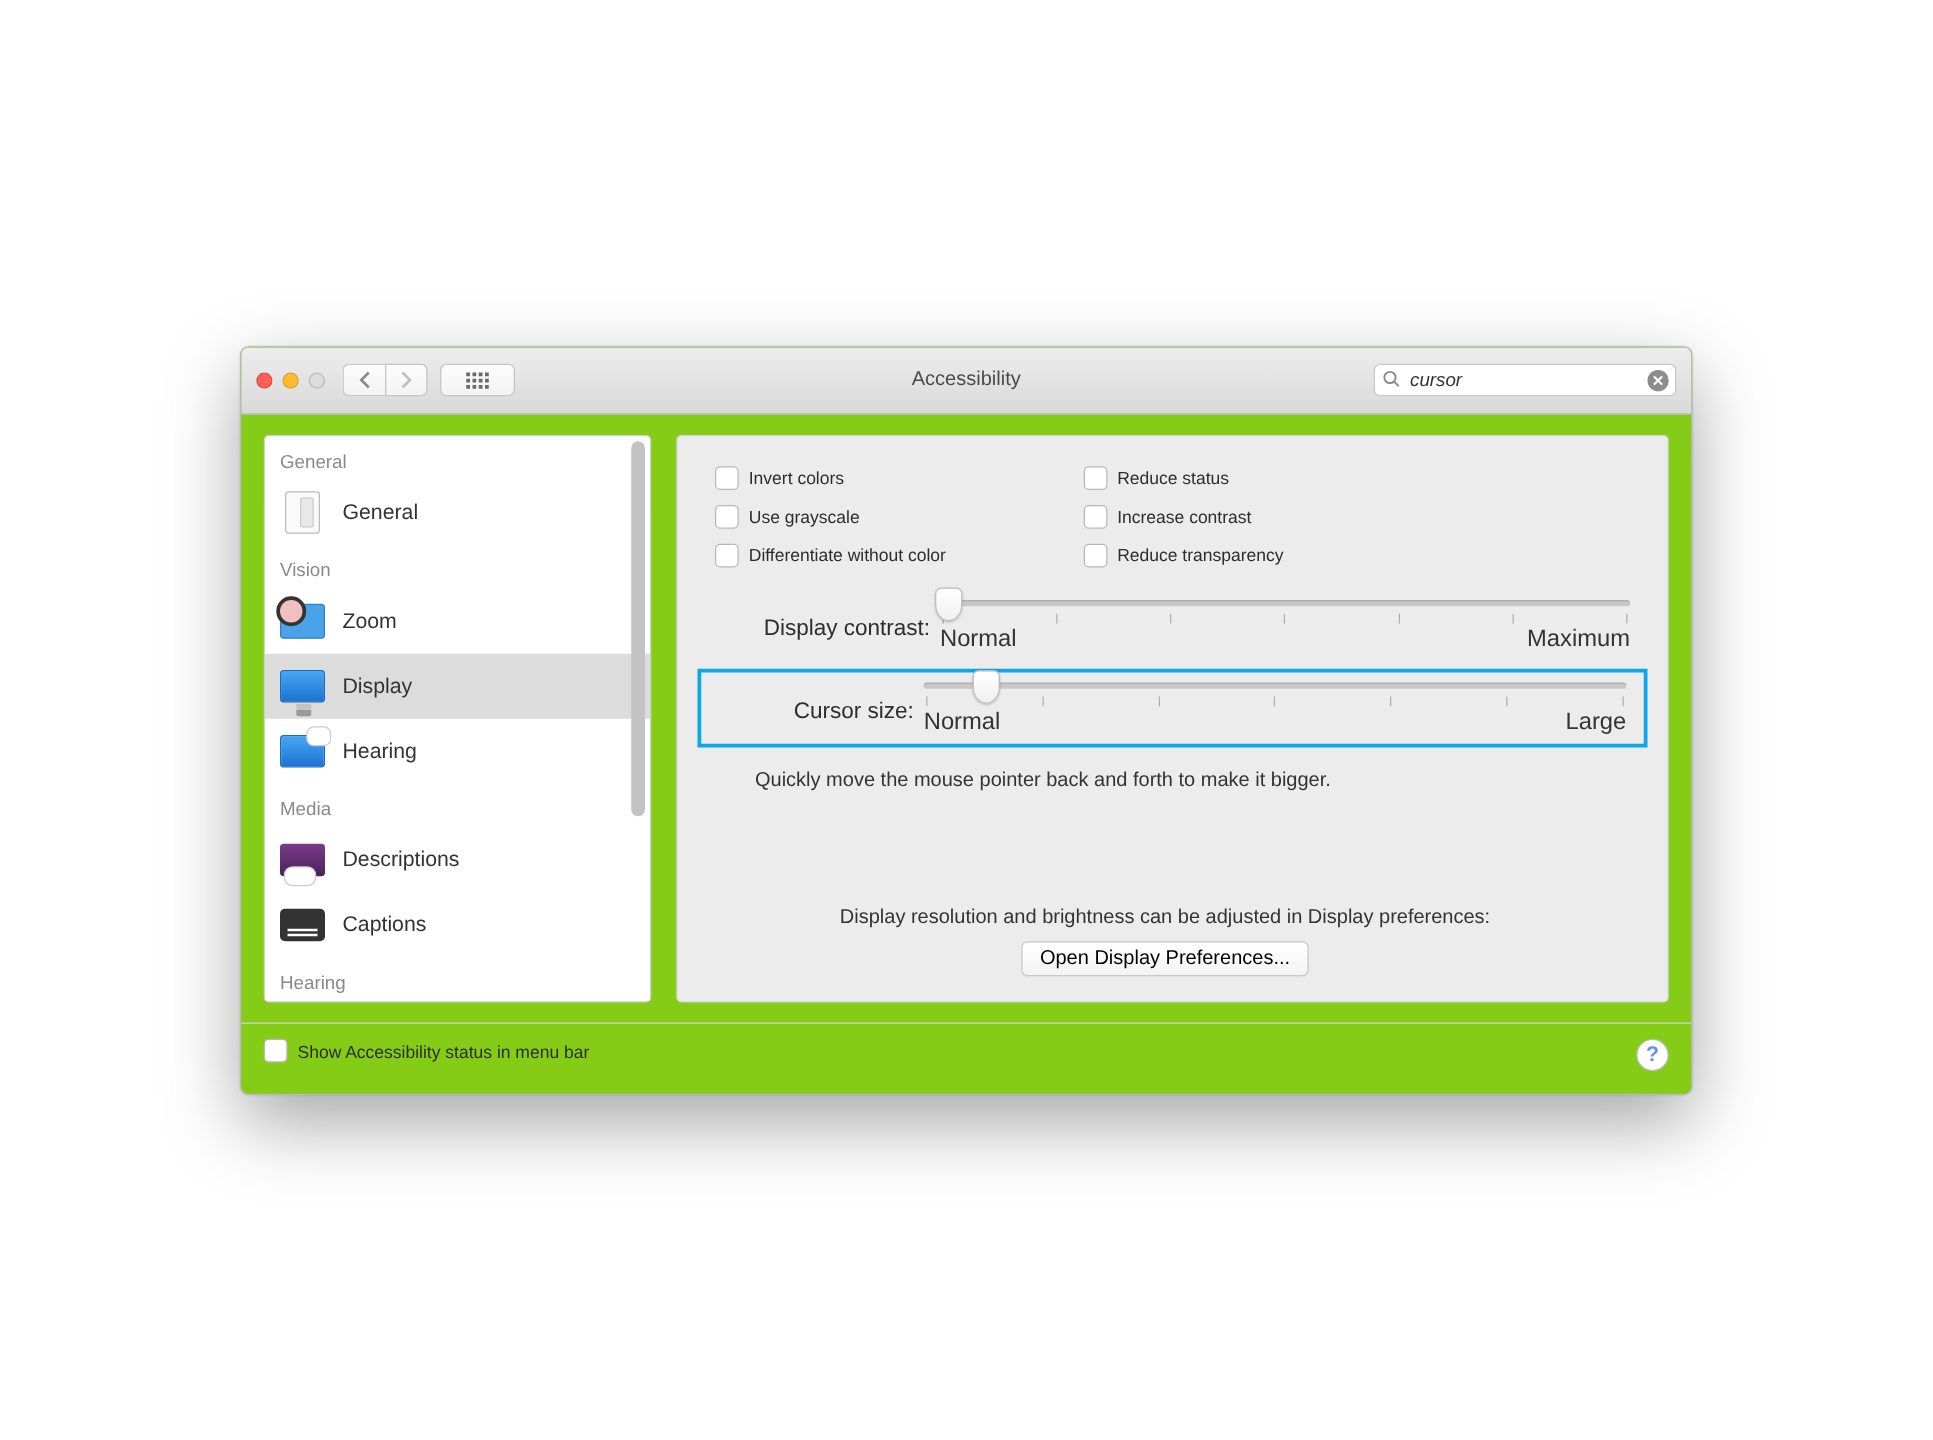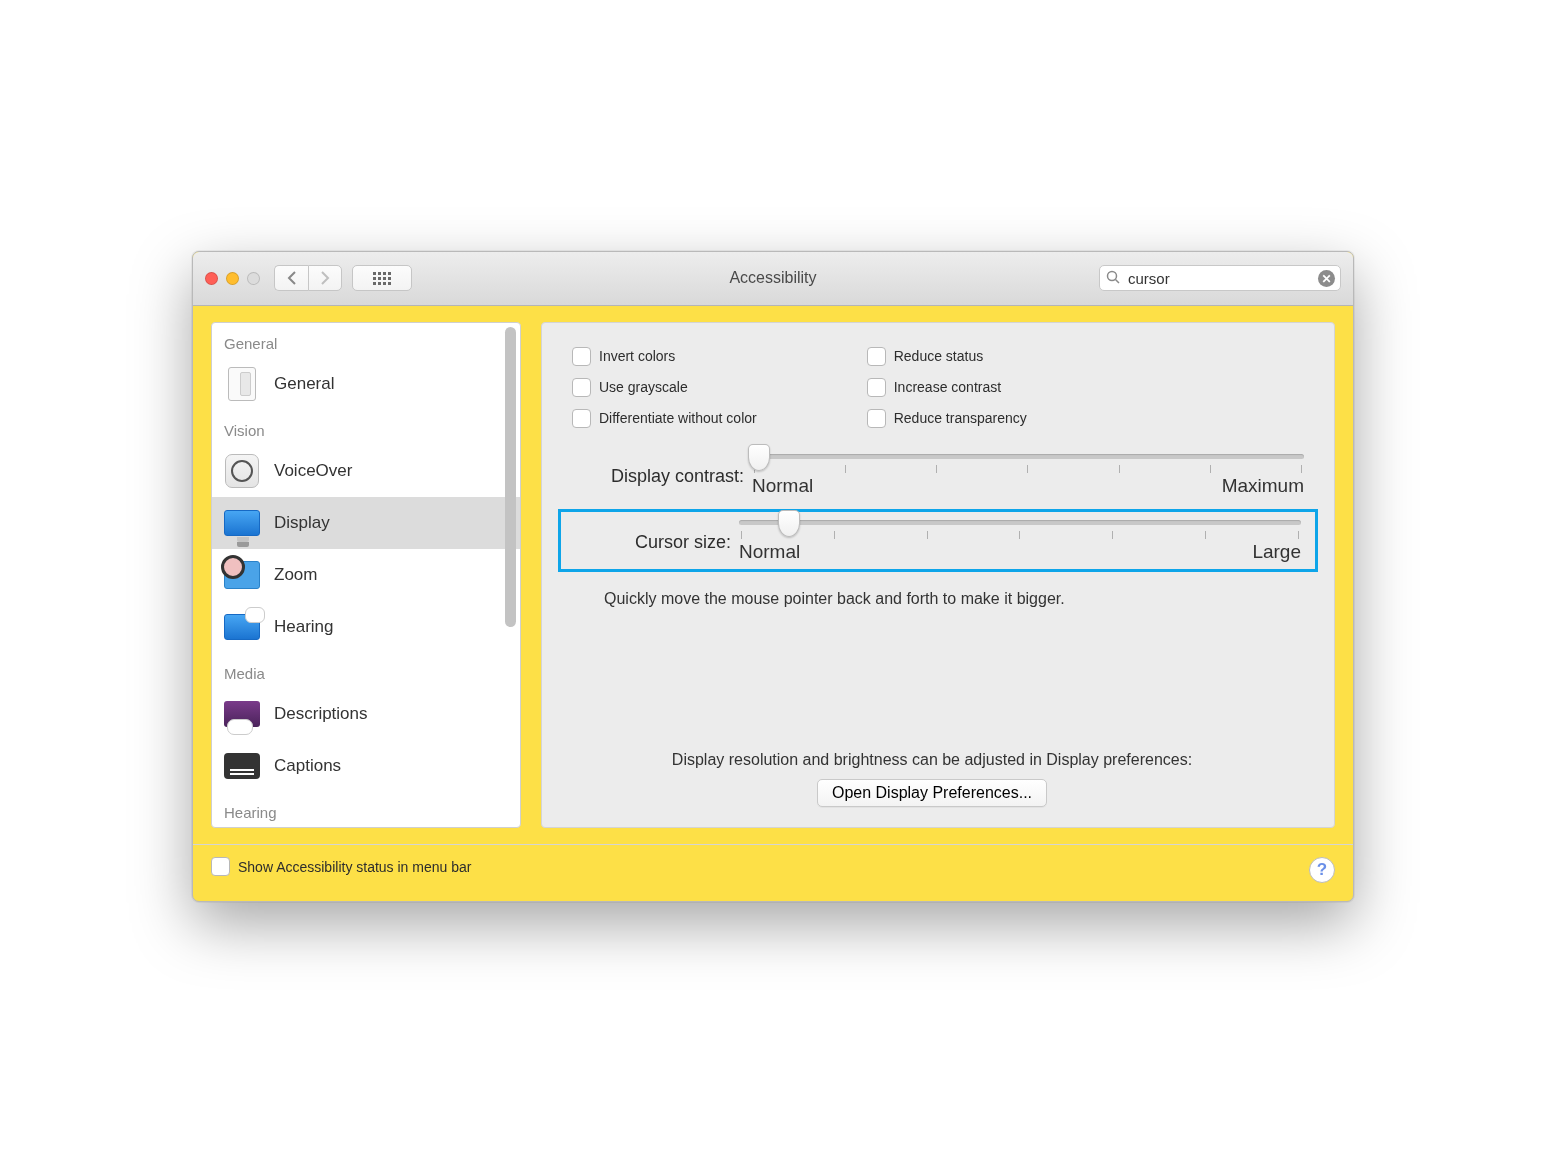"Accessibility" .window { background: #fde047 -> #84cc16 }
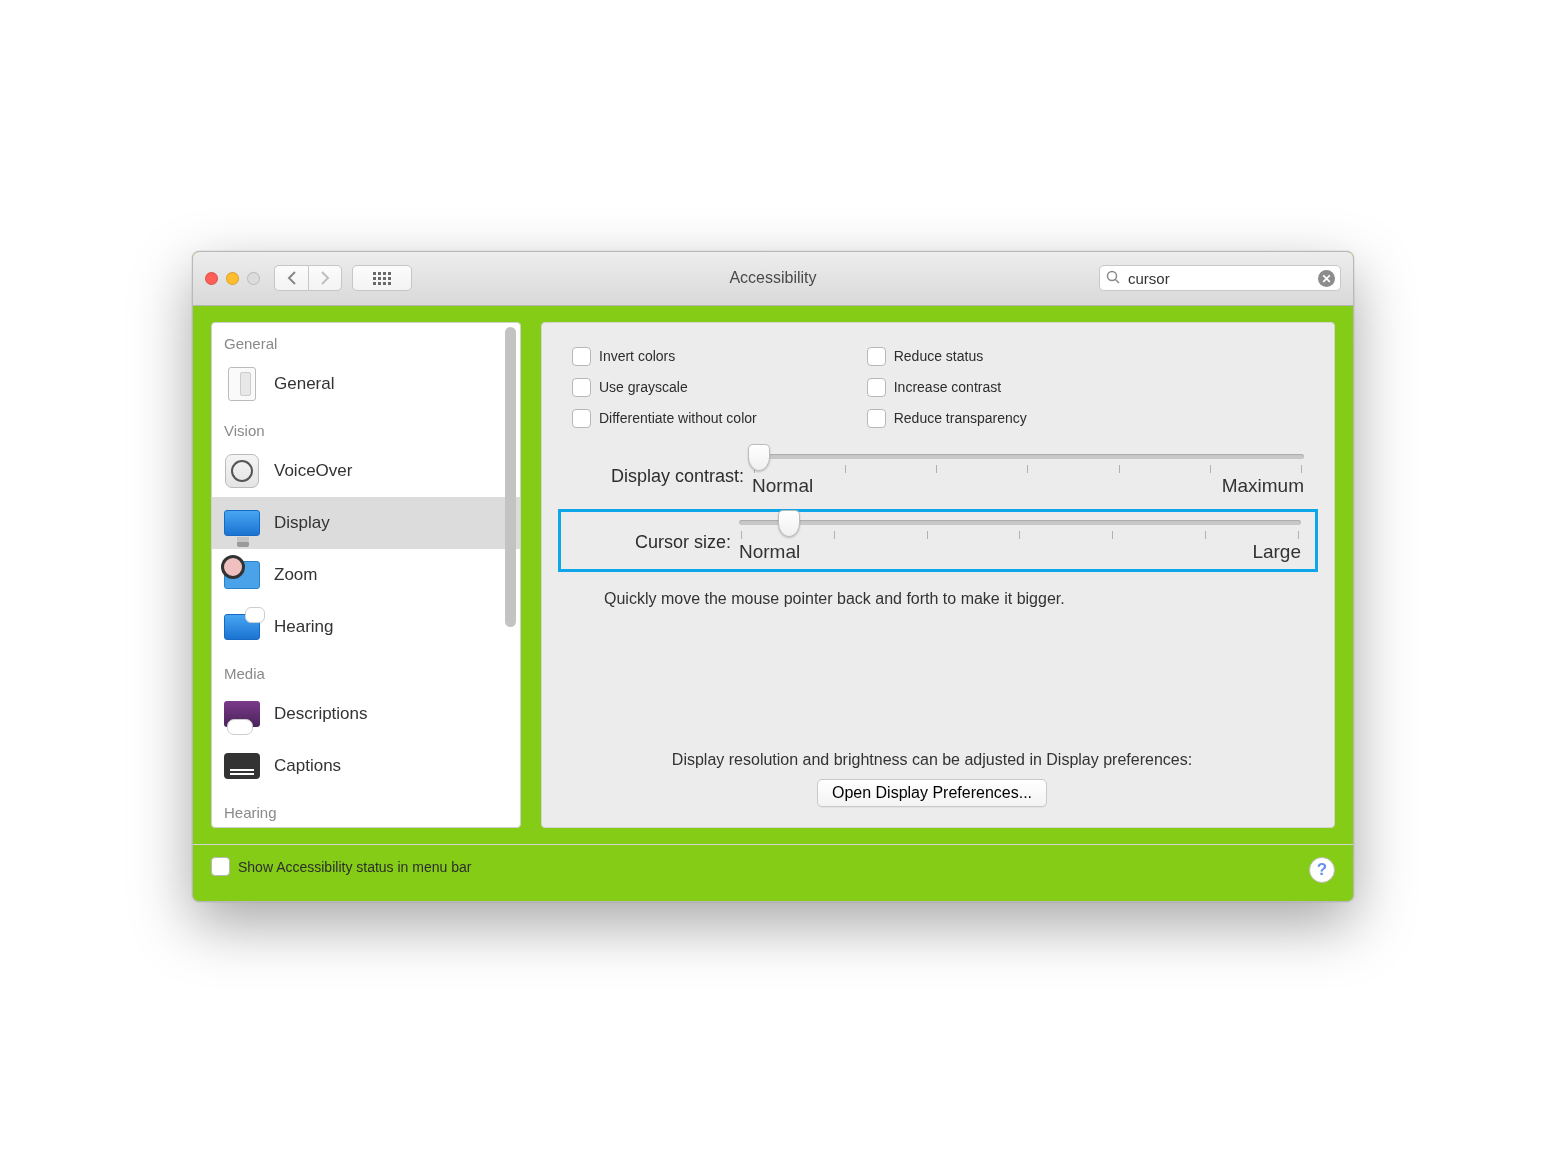"cursor" .searchinput { font-style: none -> italic }
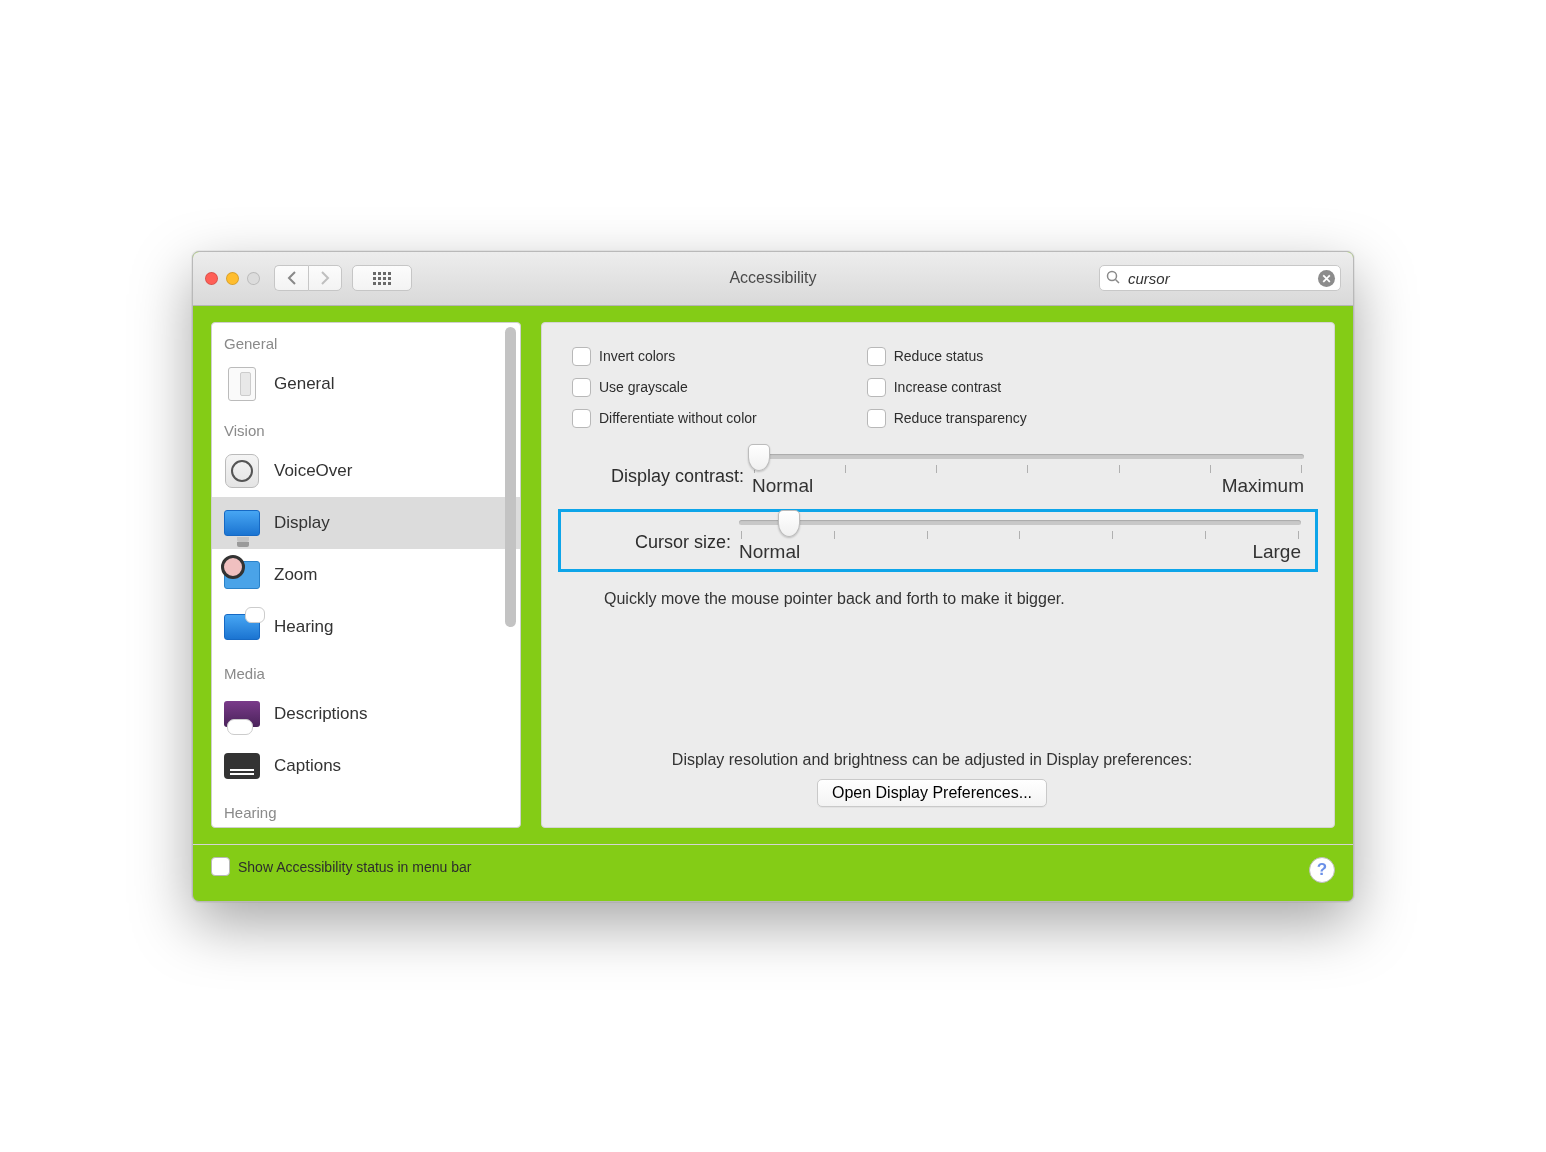"VoiceOver" div.sb-item { html: <div> <div> <div></div> </div> <div>VoiceOver</div> </div> -> none }
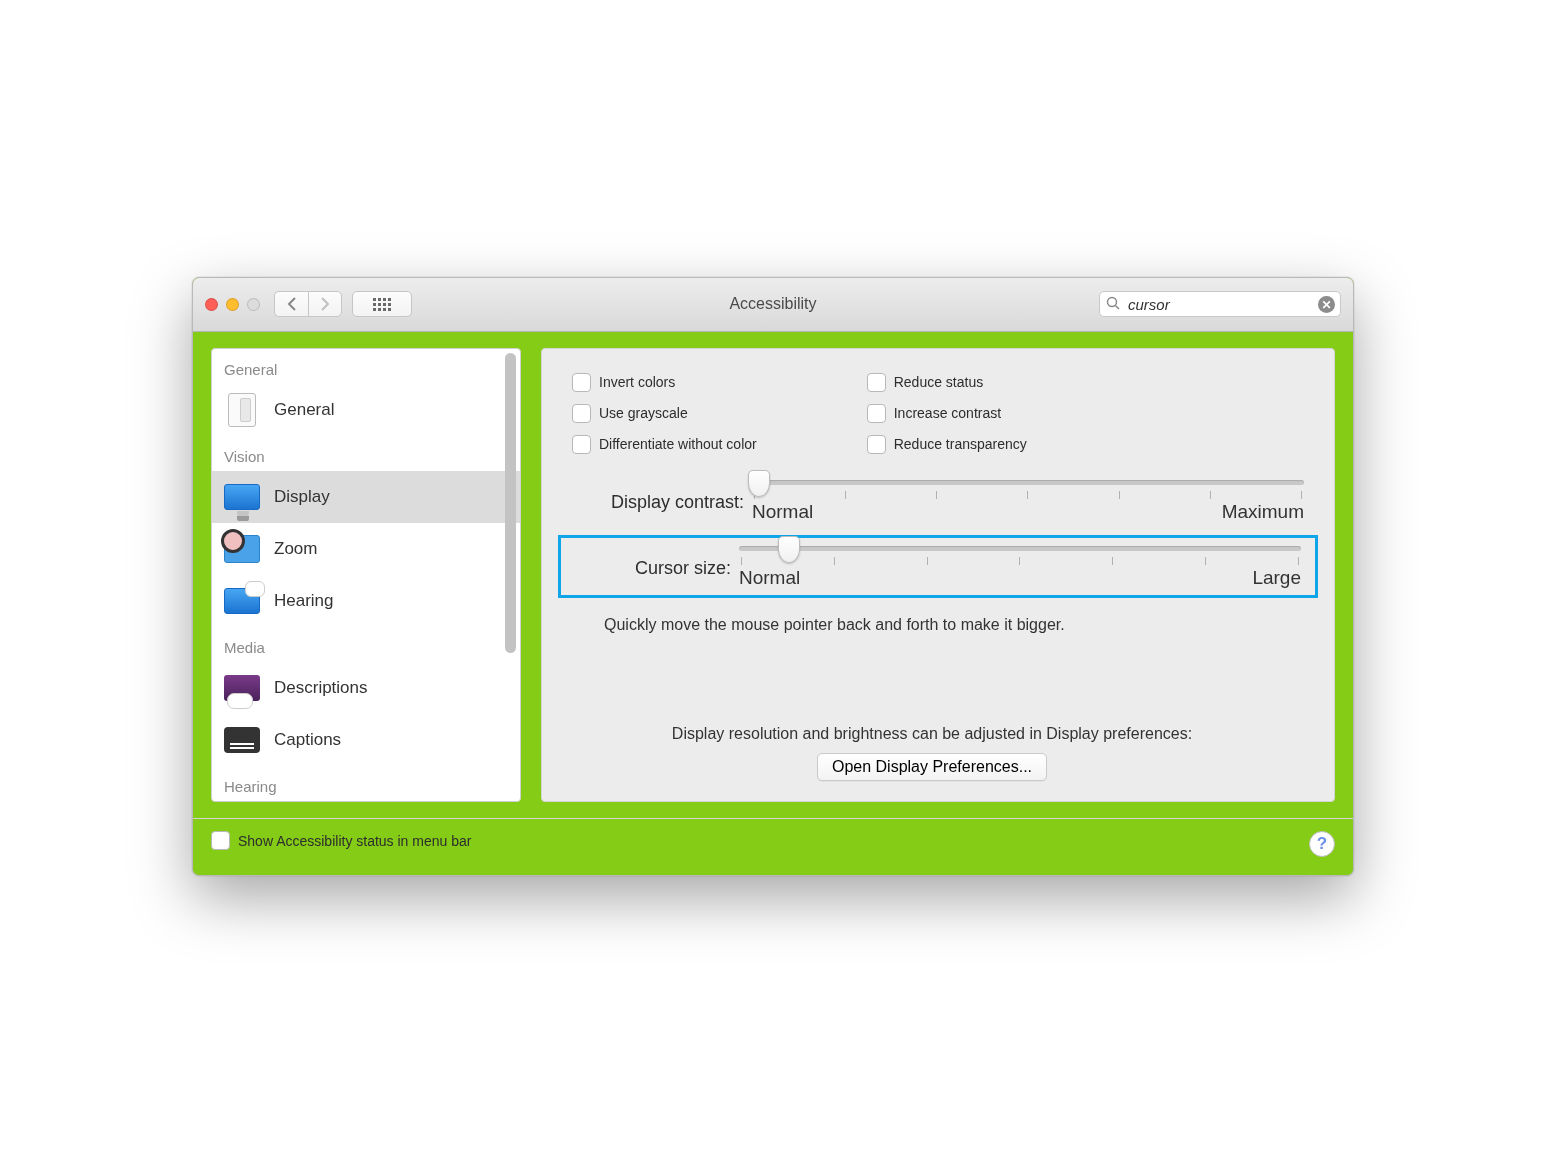"Display" div.sb-item { order: before "Zoom" -> after "Zoom" }
